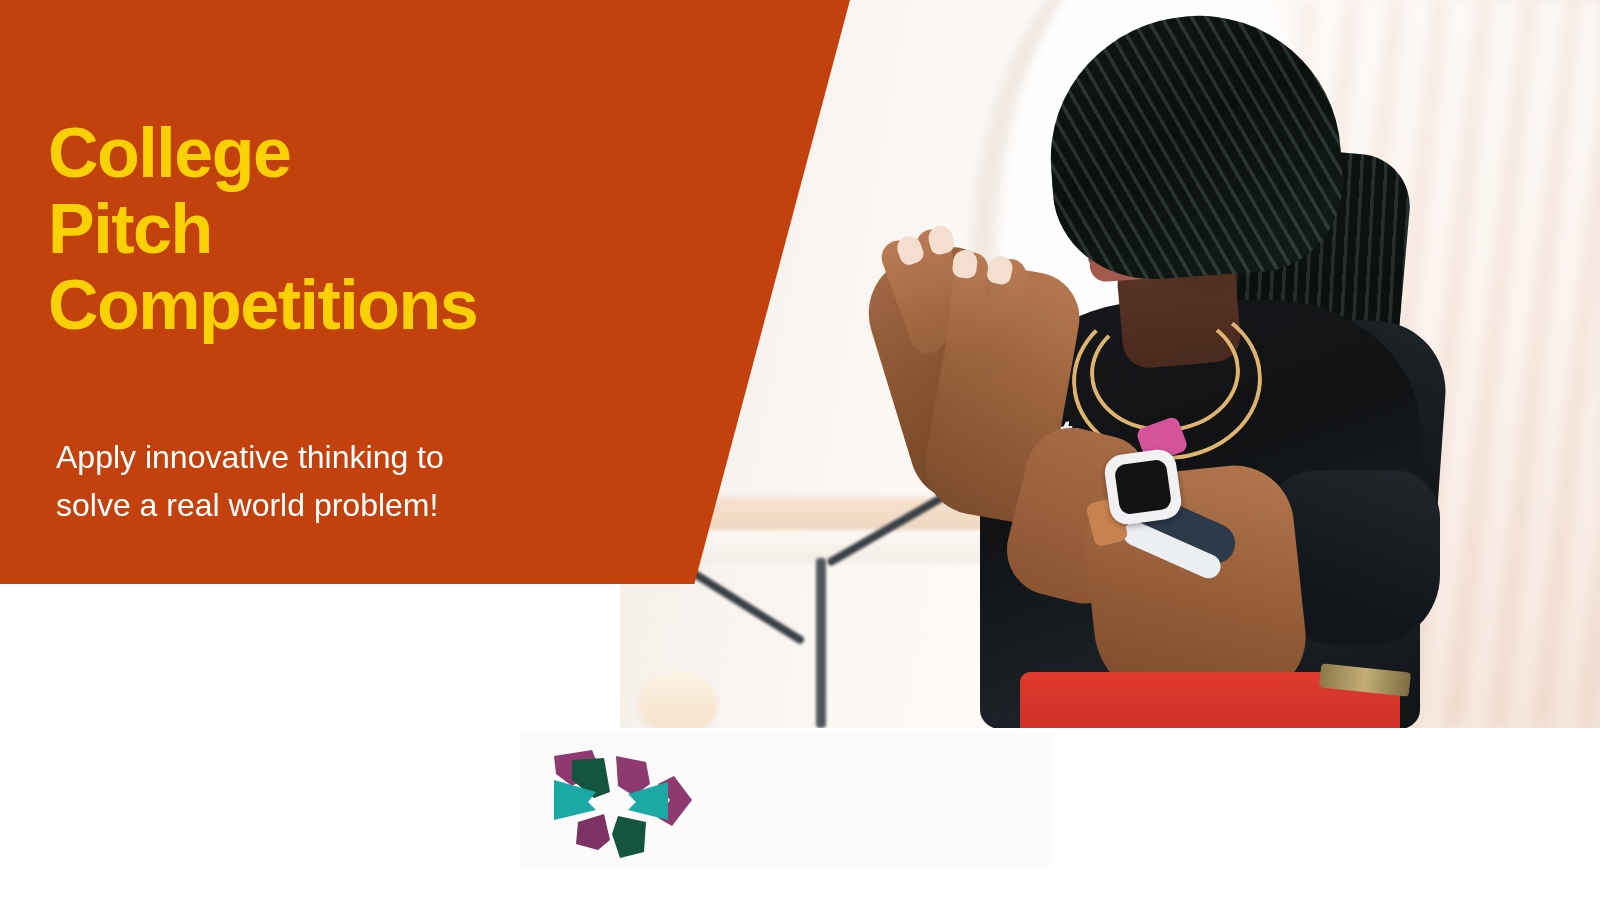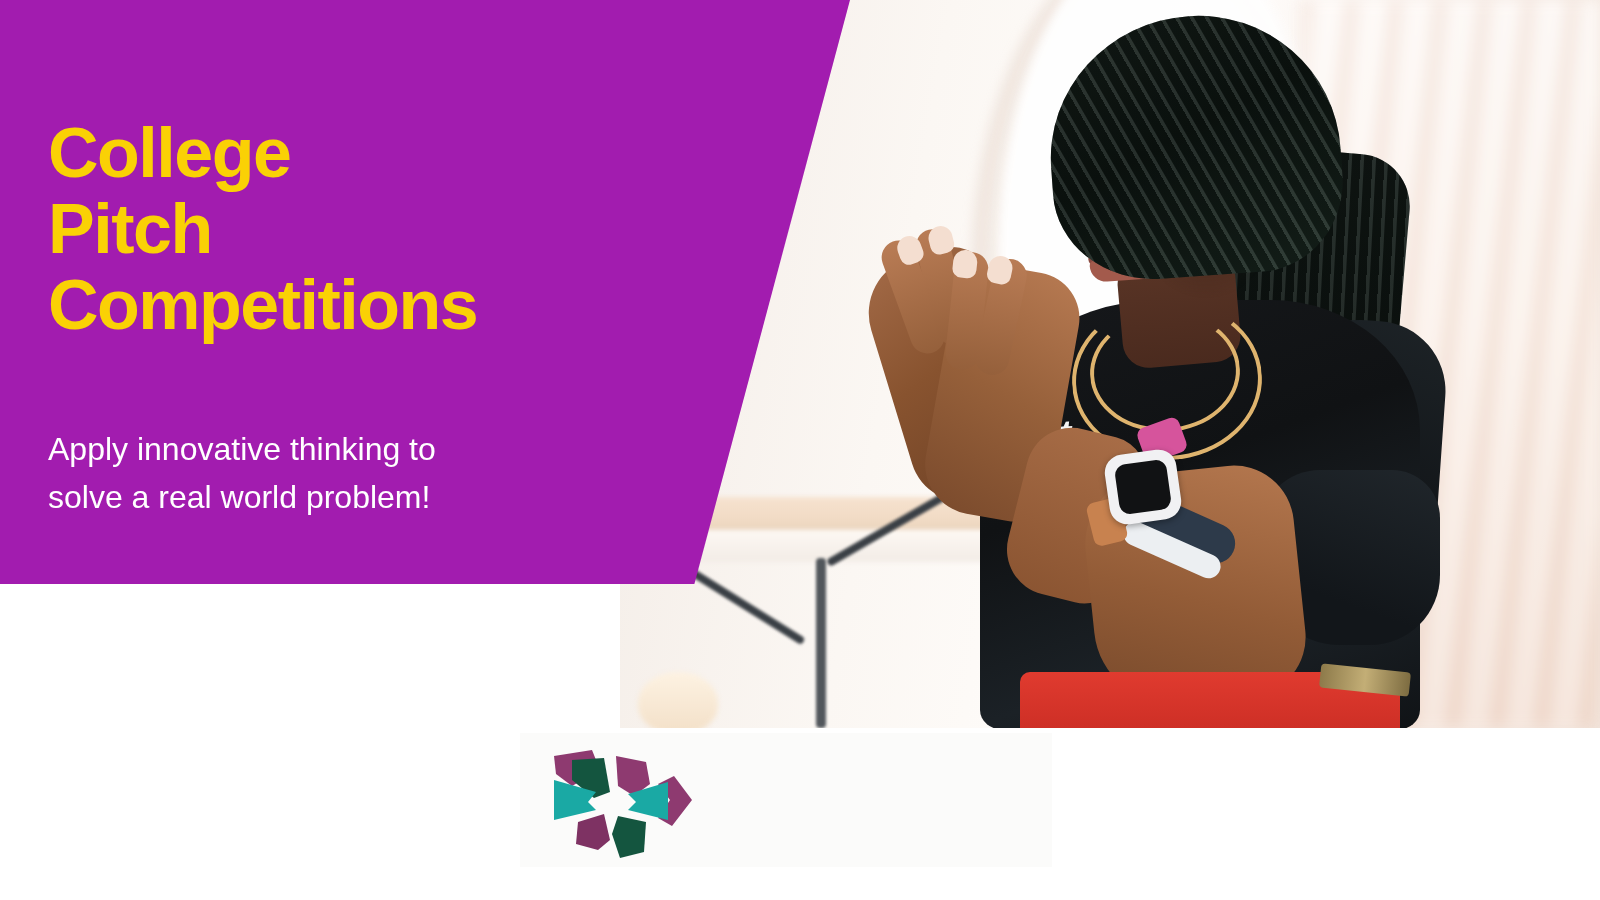"College" .teal-panel { background: #a21caf -> #c2410c }
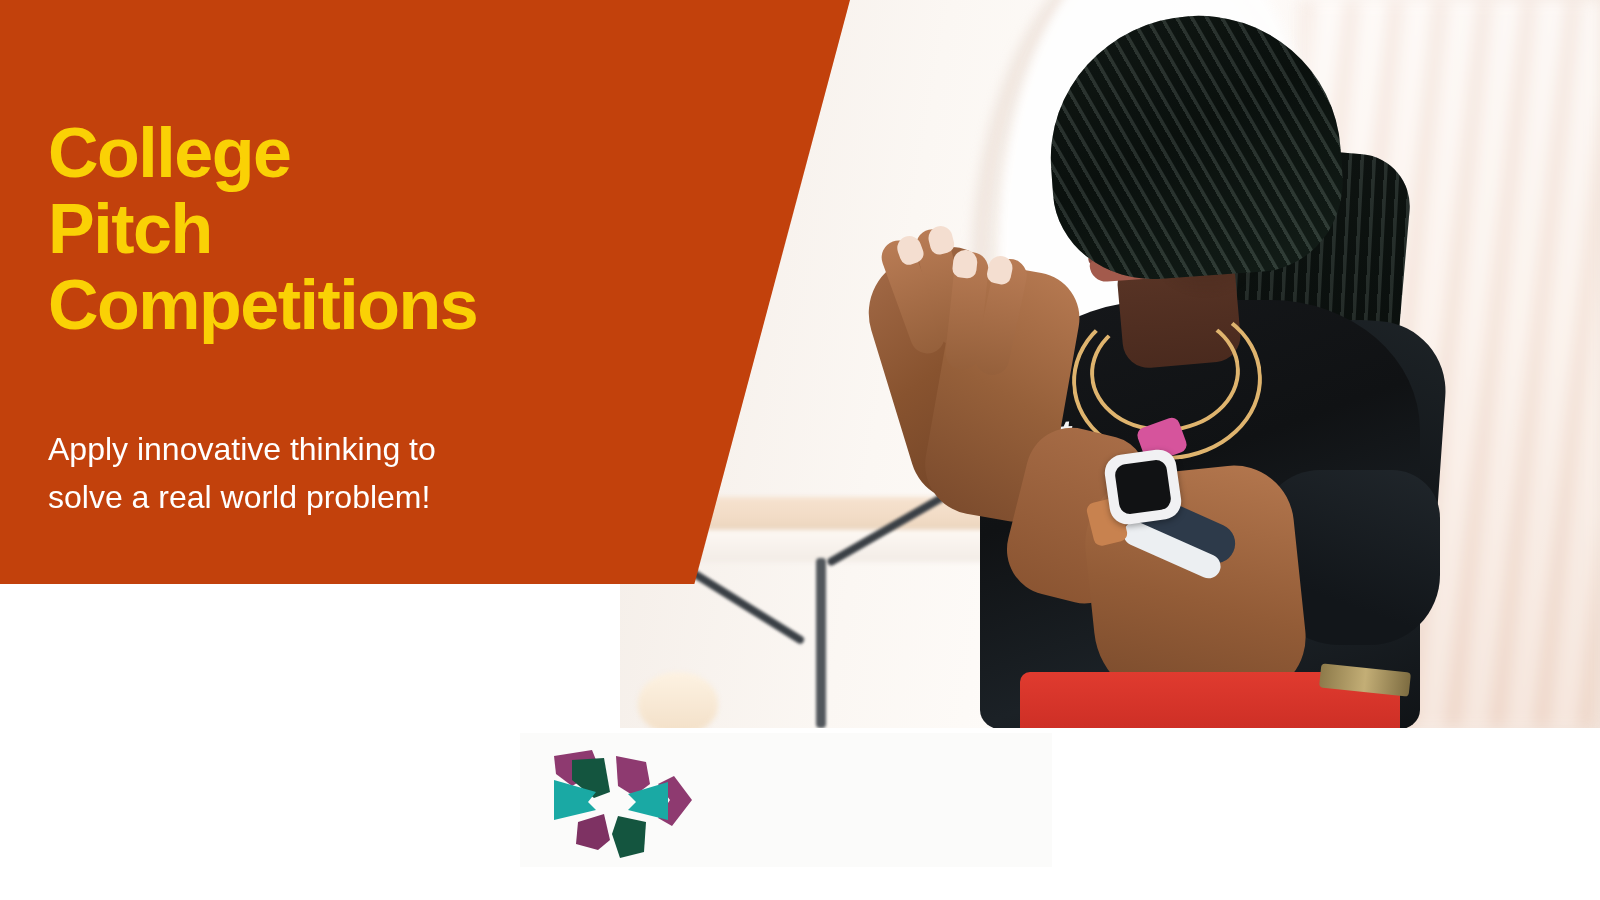"Apply innovative thinking to" .subtitle { margin: 0 -> 8px }
